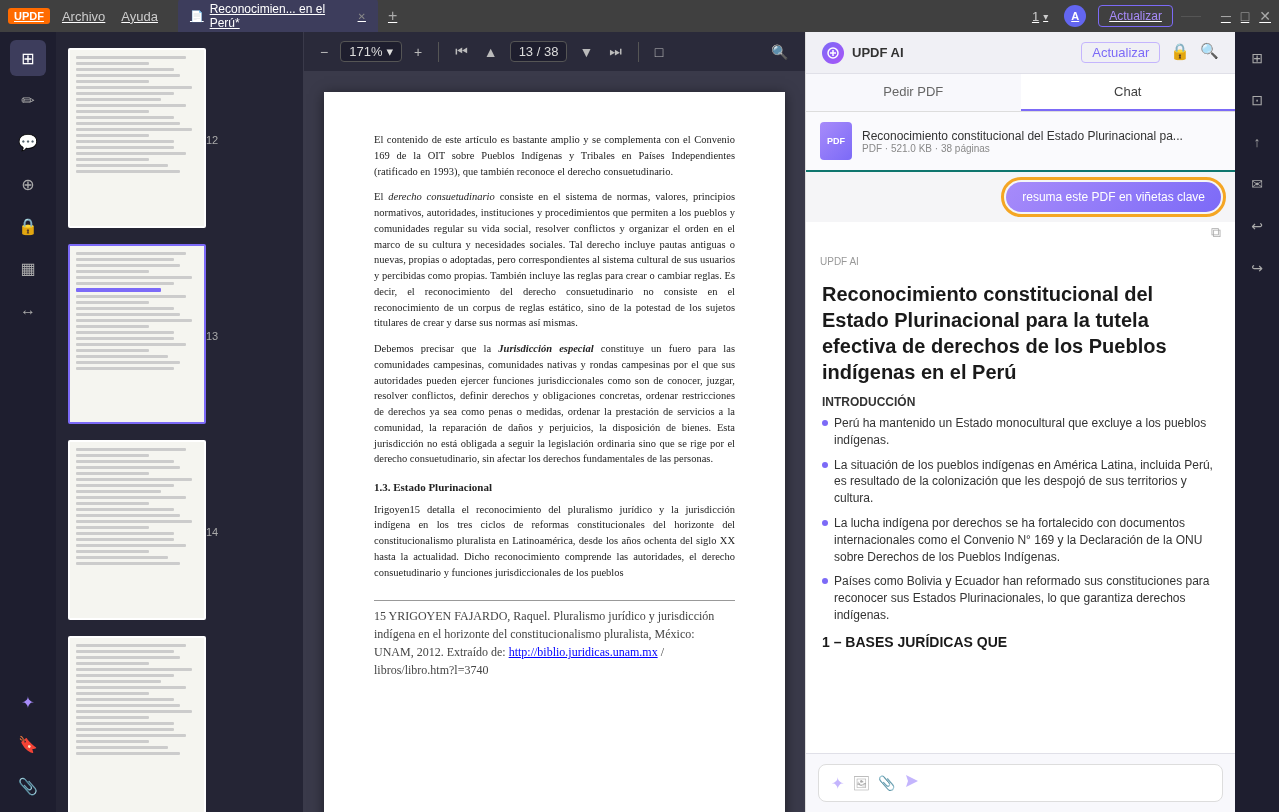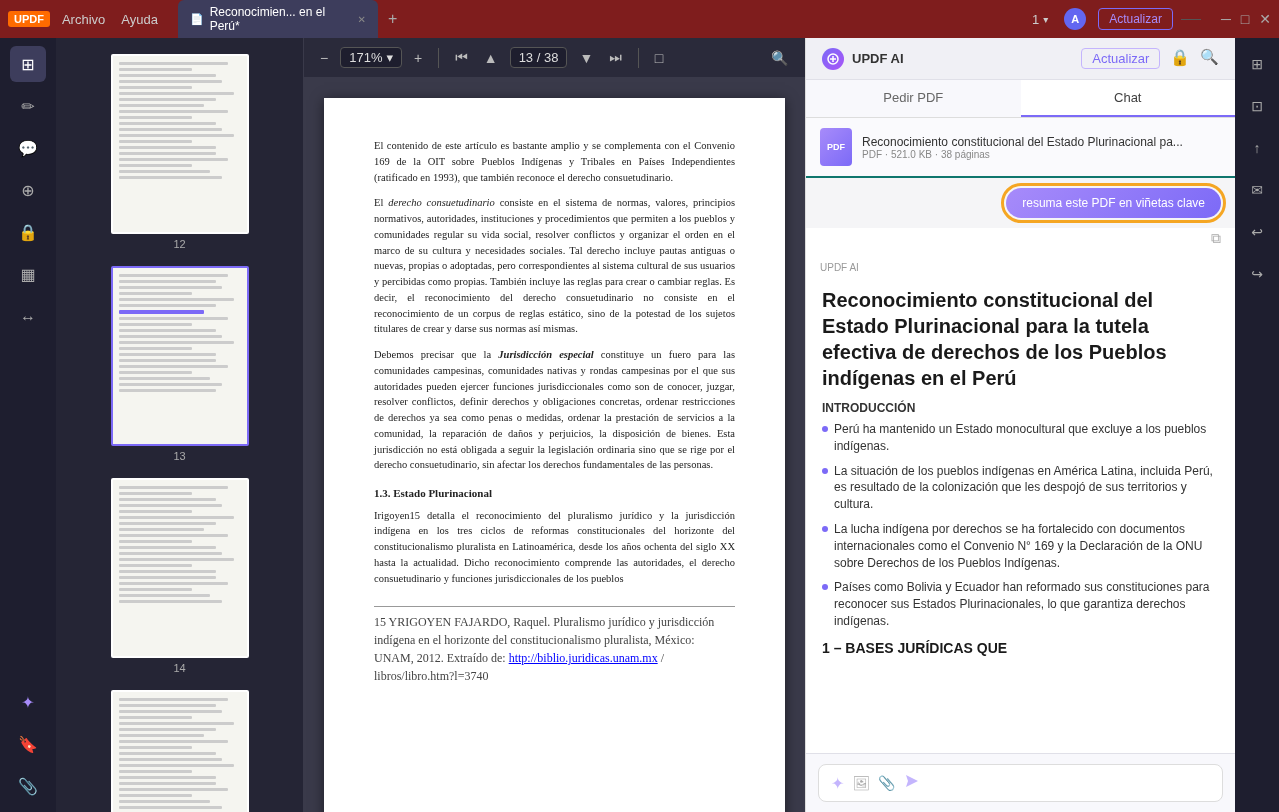"UPDF" .titlebar { background: #7f1d1d -> #404040; height: 38px -> 32px; text-decoration: none -> underline }
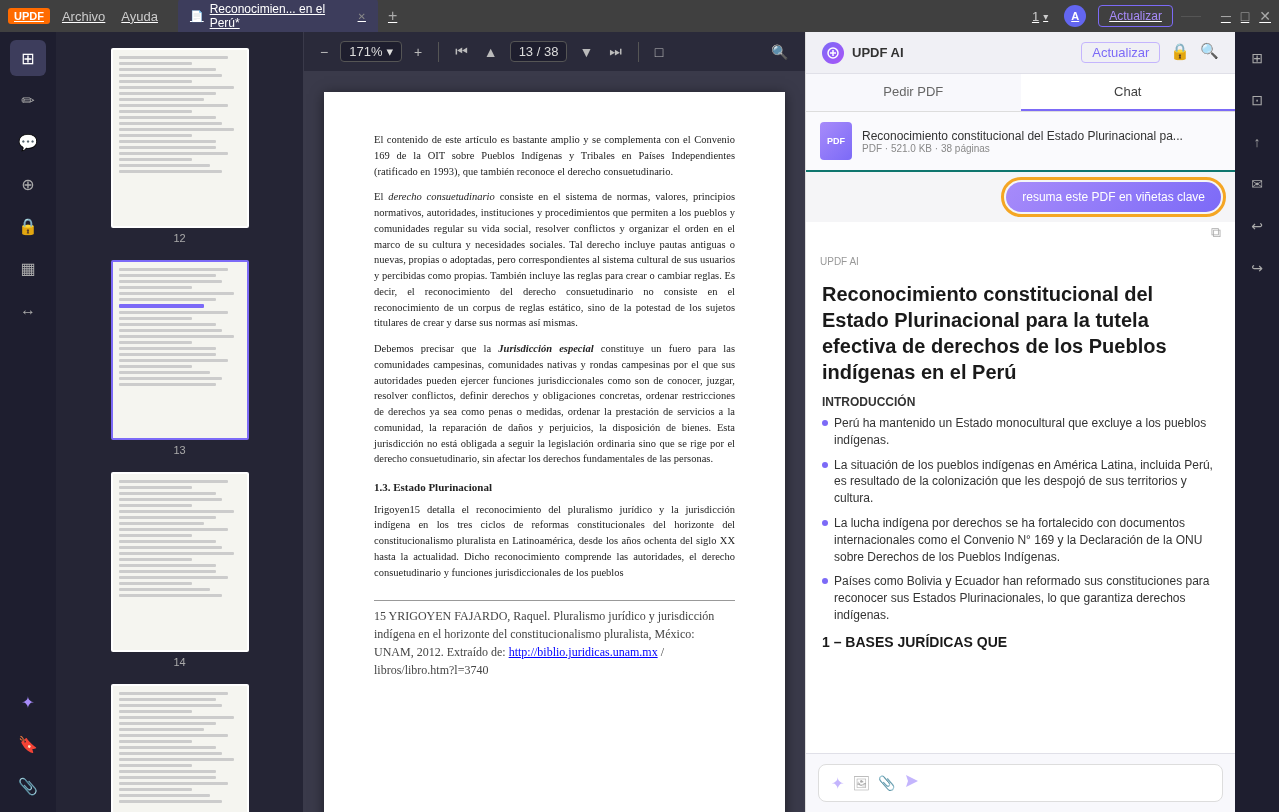"12" .thumb-item { flex-direction: column -> row }
